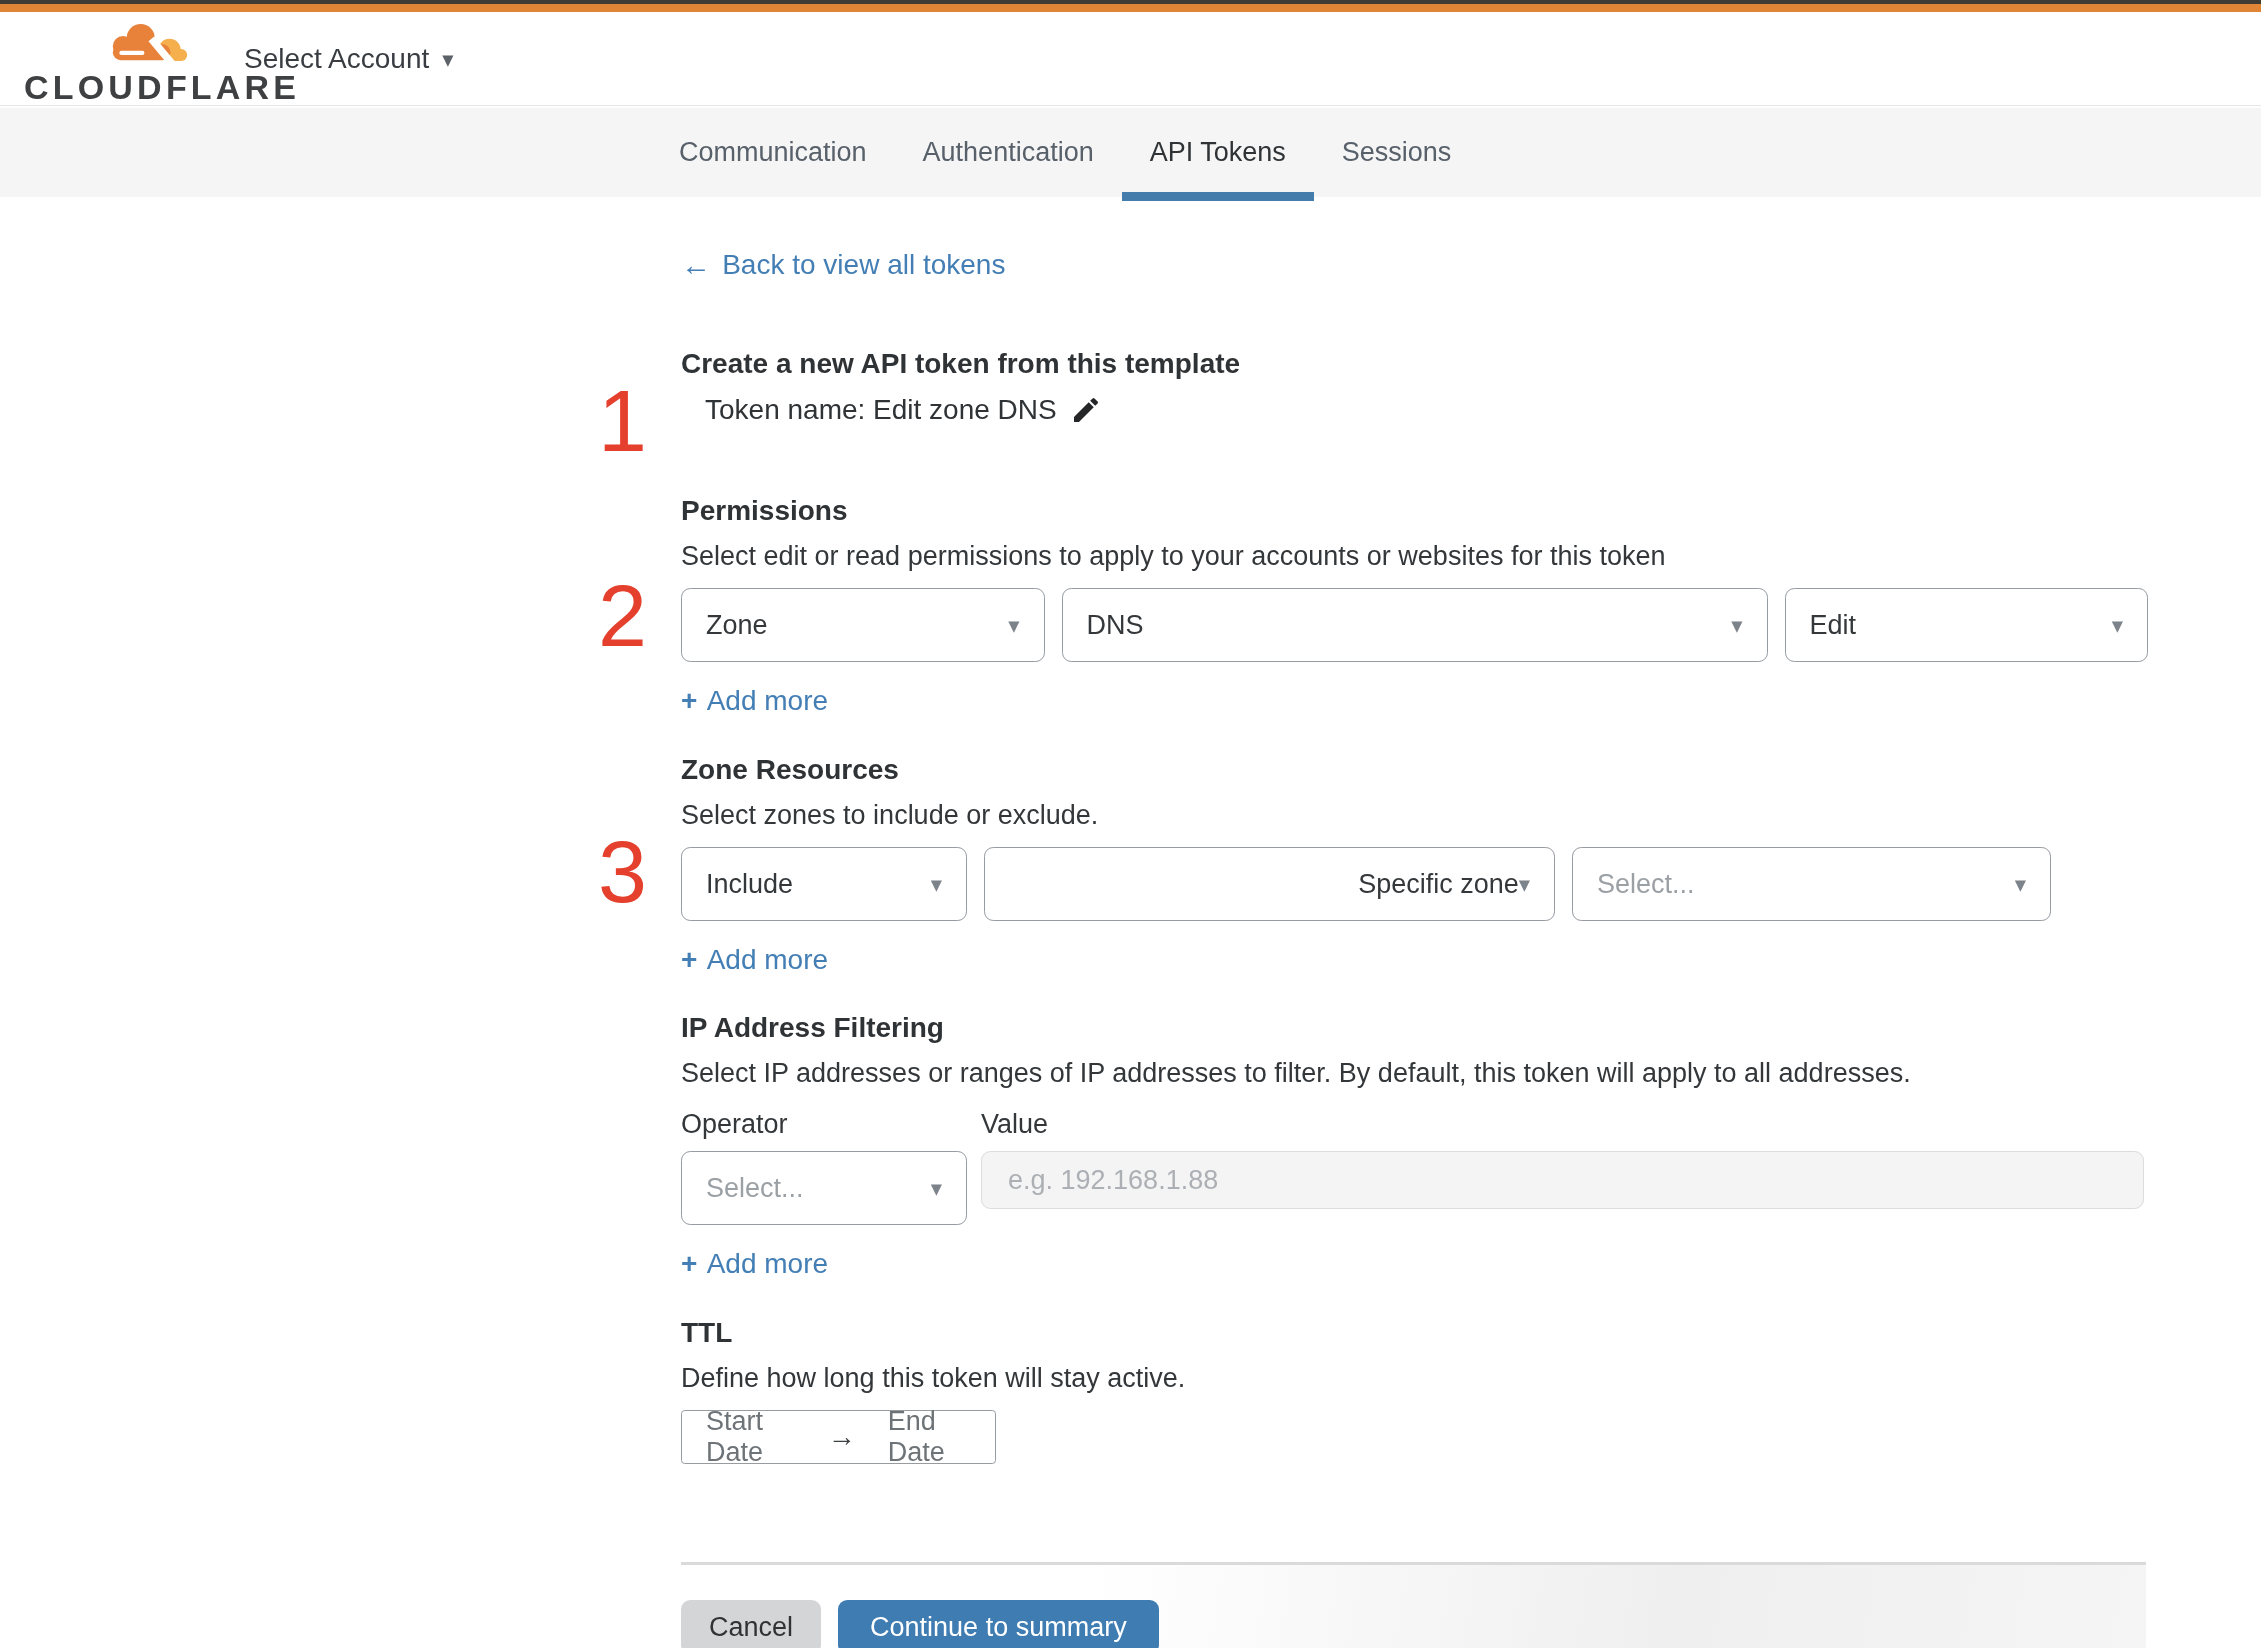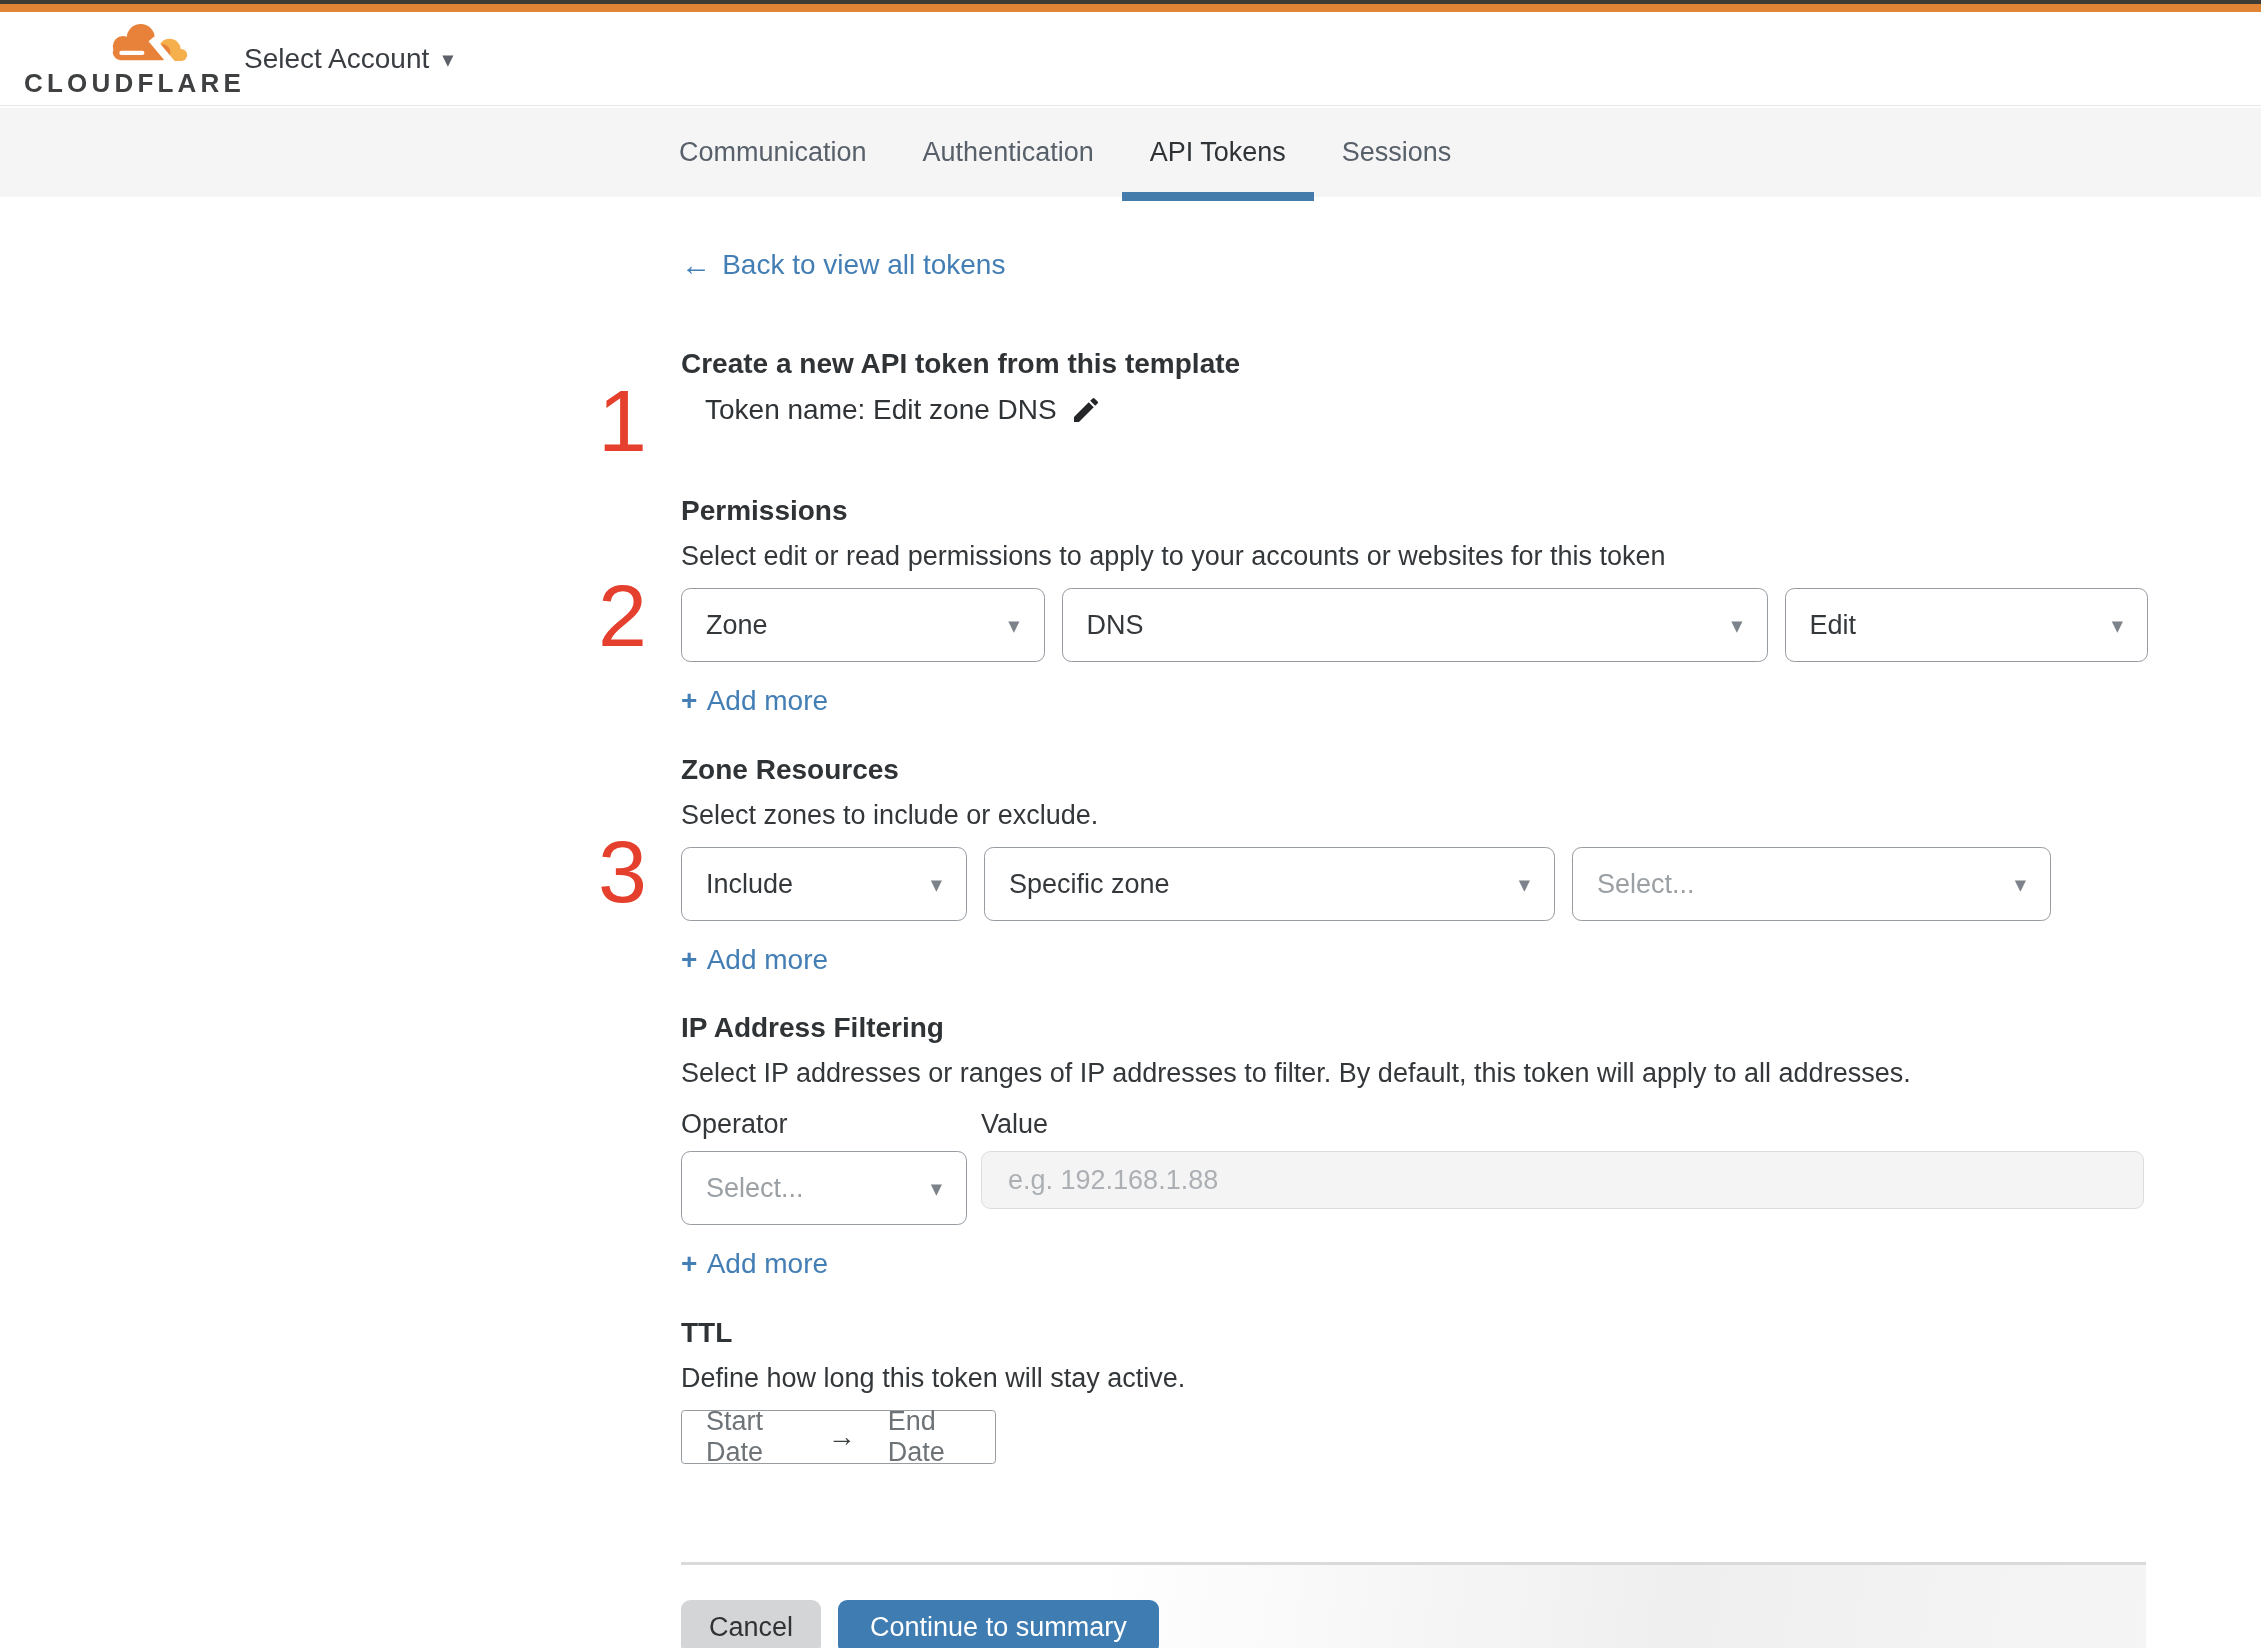"CLOUDFLARE" .wordmark { font-size: 26px -> 34px }
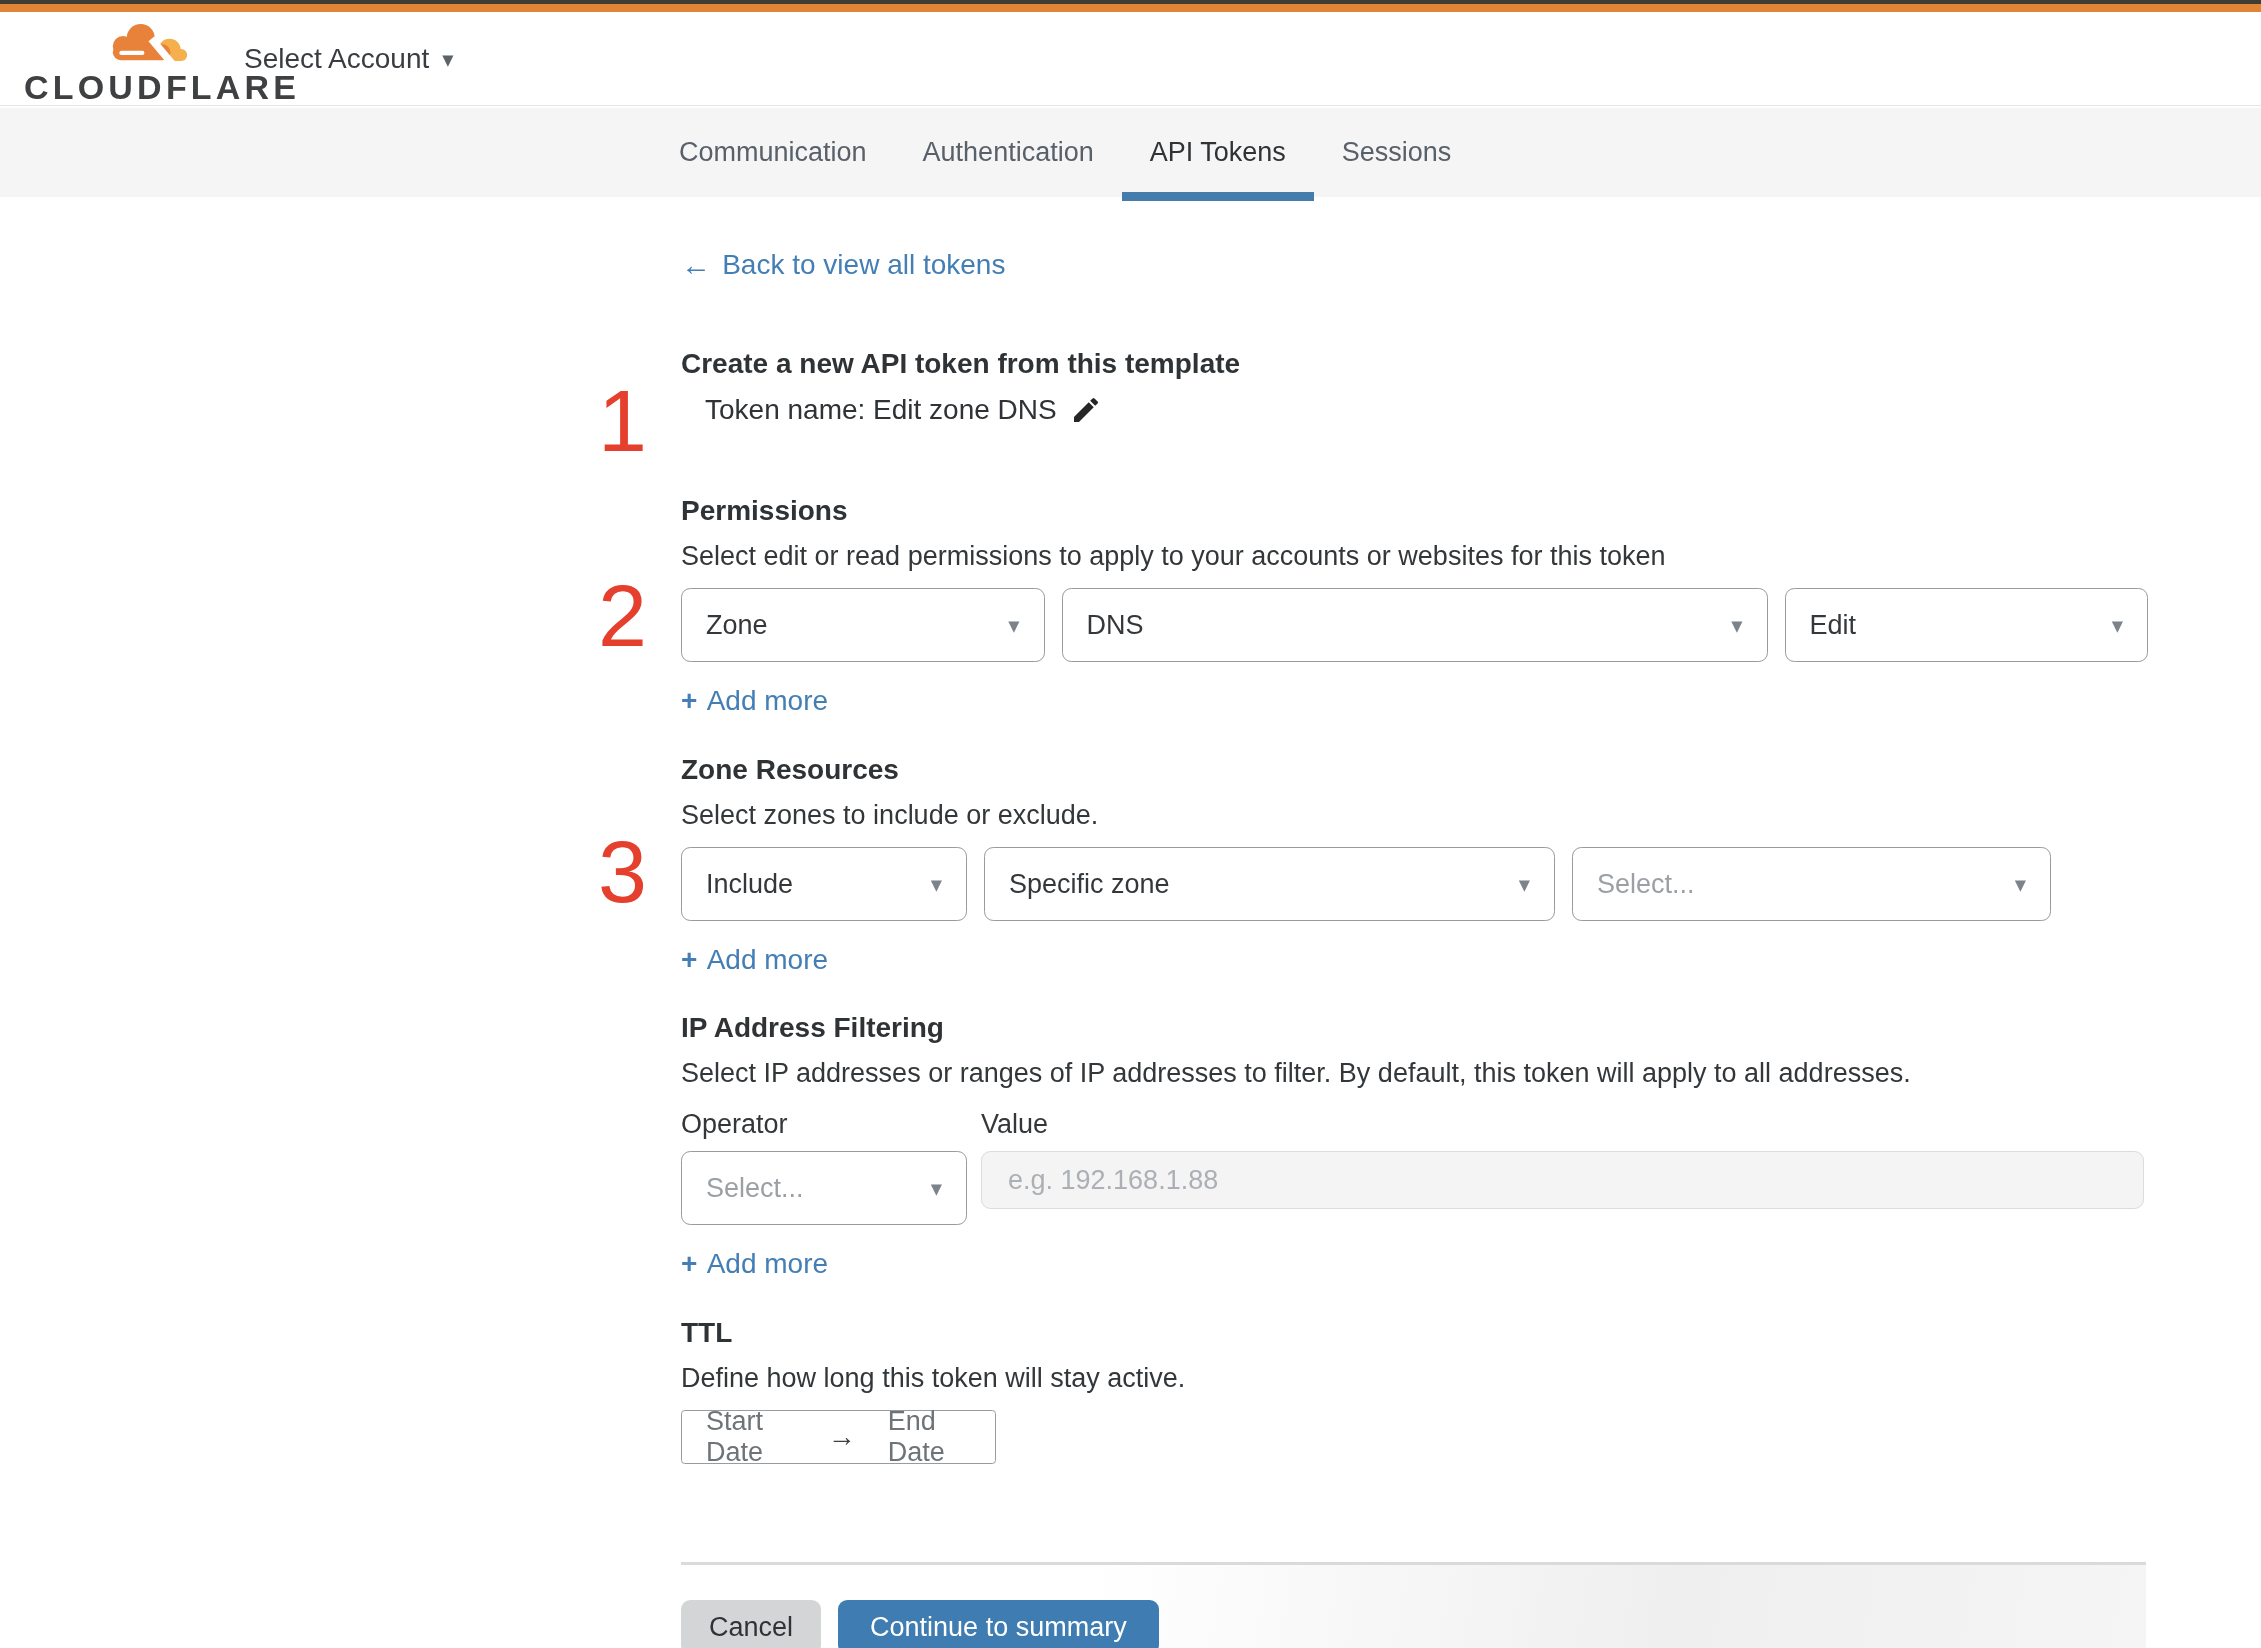"Specific zone" .w-zr-kind { justify-content: none -> flex-end }
